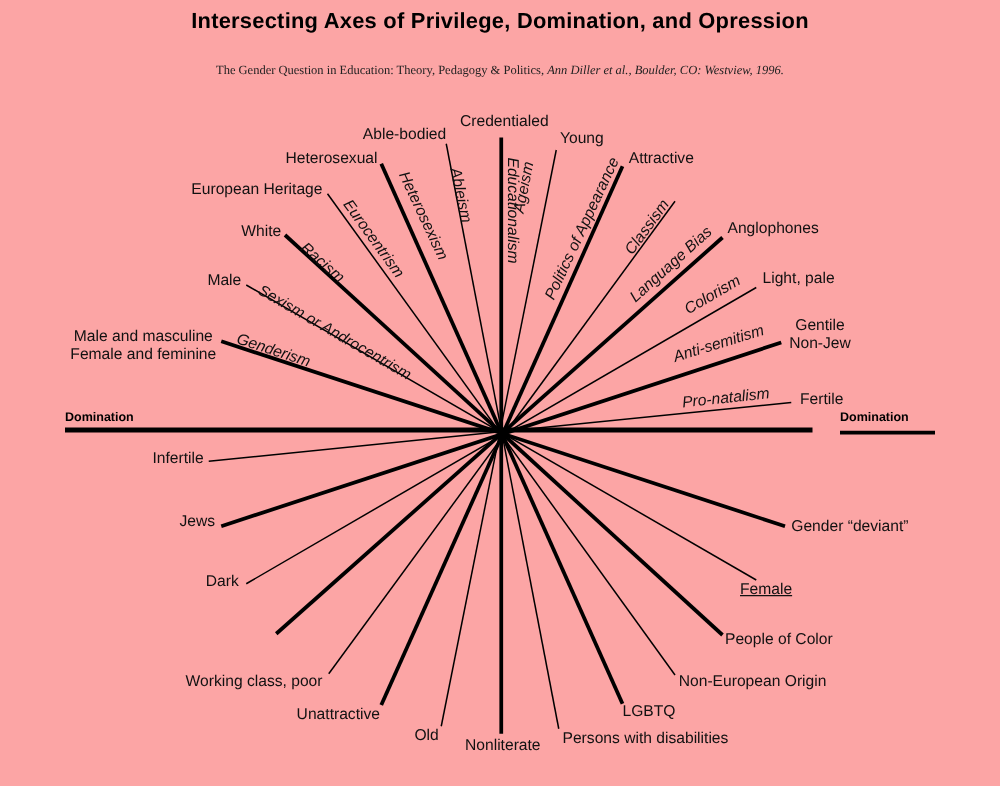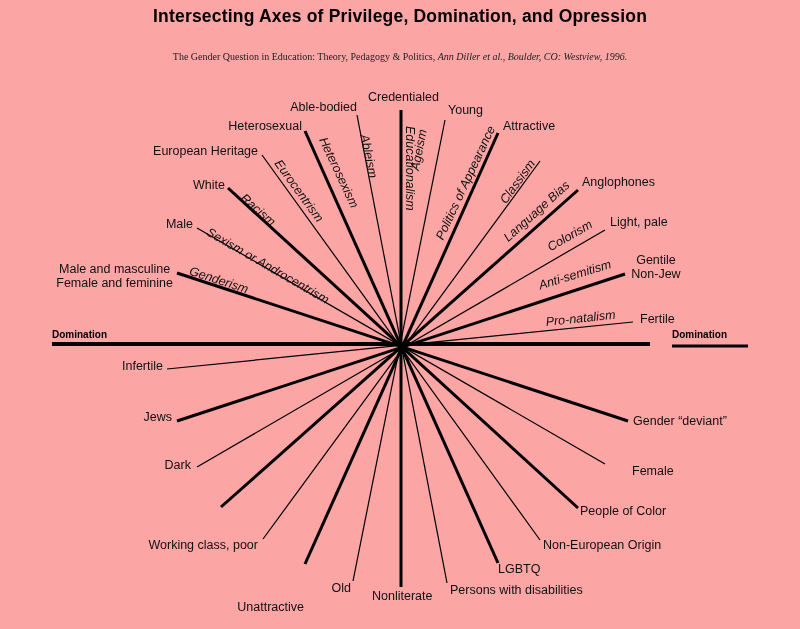"Female" div.lbl { left: 632px -> 592px; text-decoration: none -> underline }
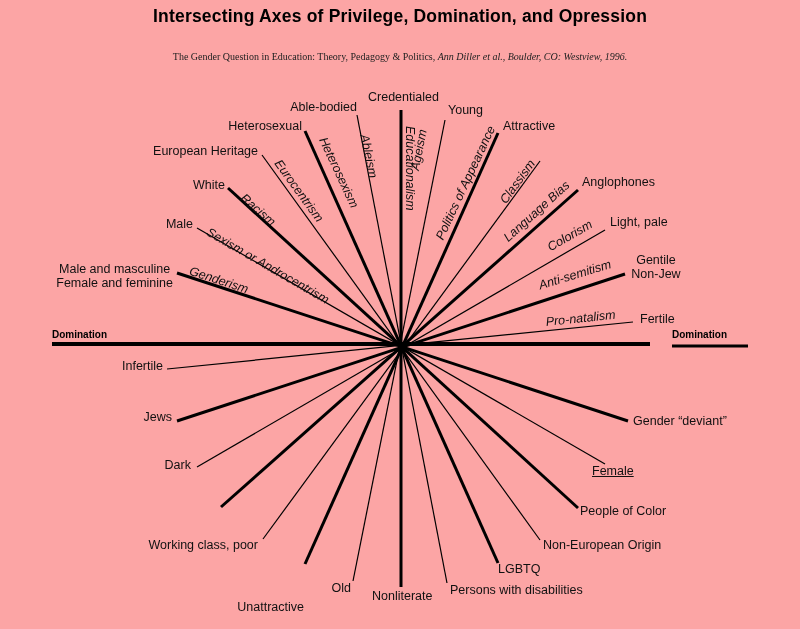"Unattractive" div.lbl { margin-top: 36px -> none }
